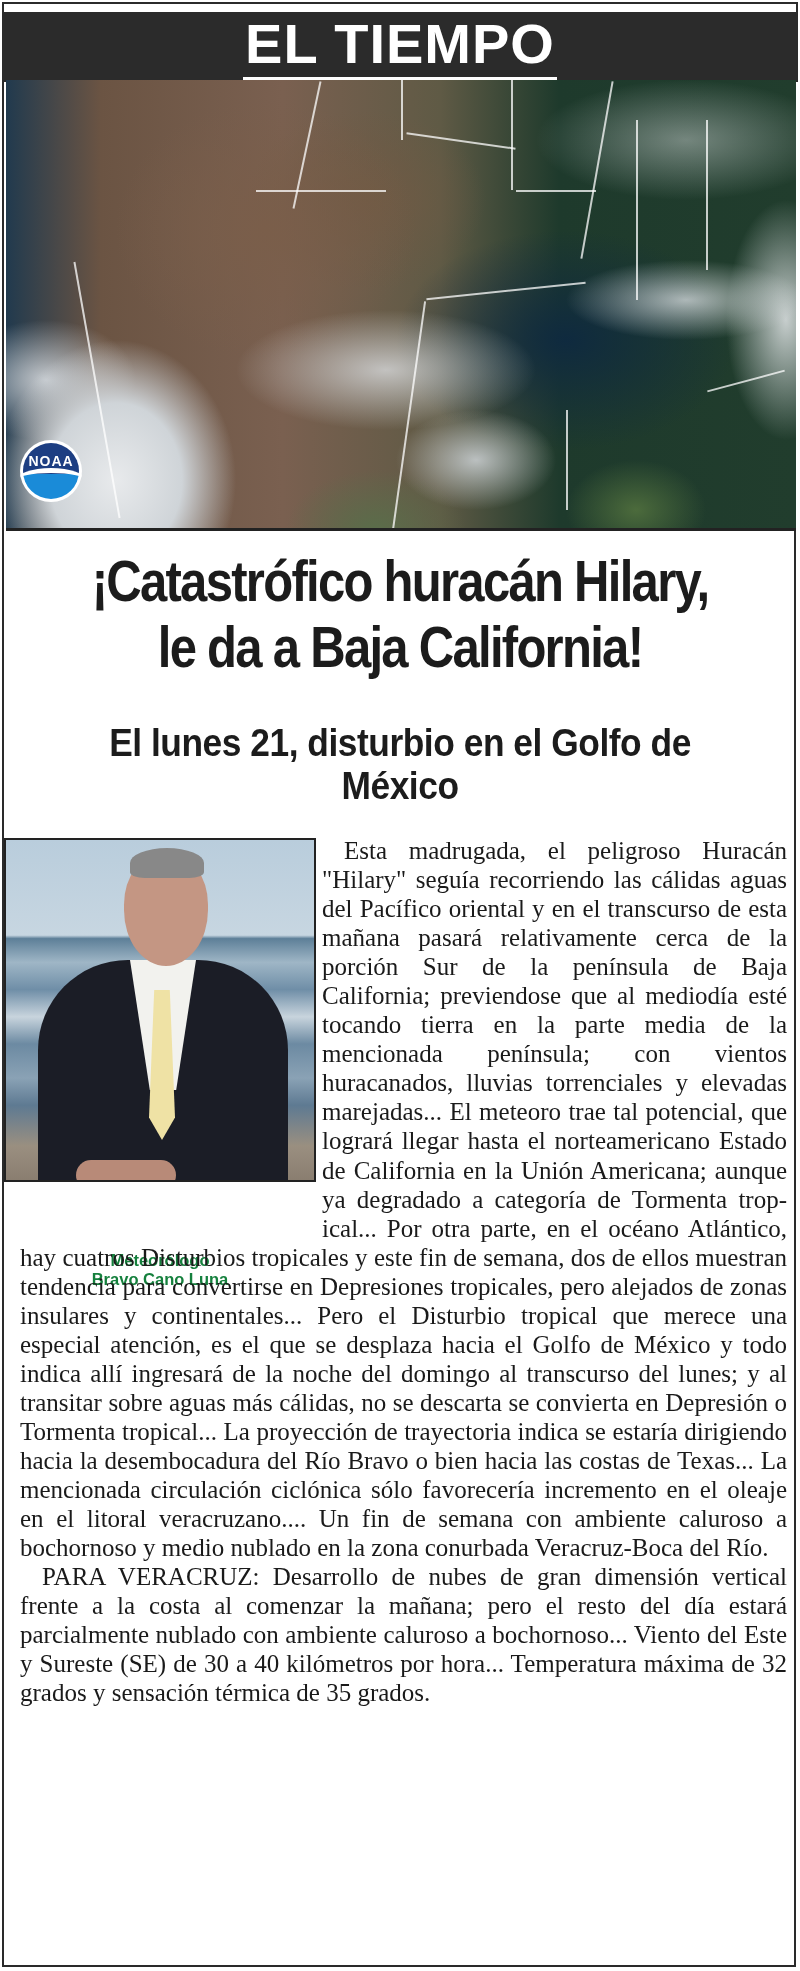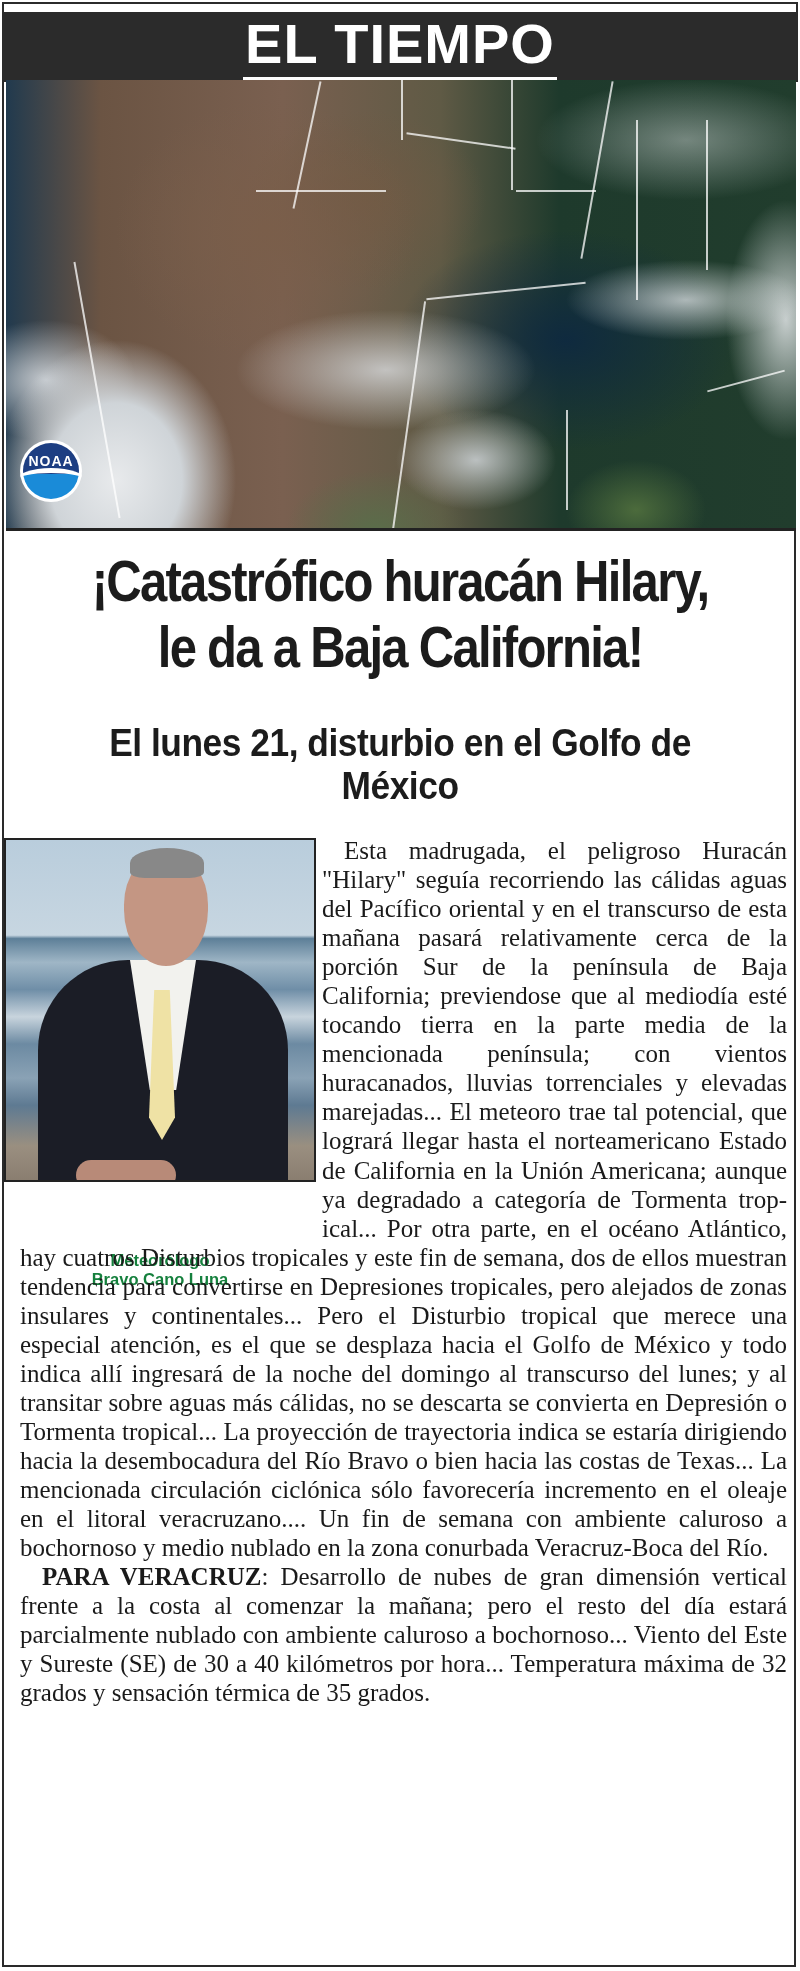"PARA VERACRUZ" .veracruz-label { font-weight: bold -> normal }
